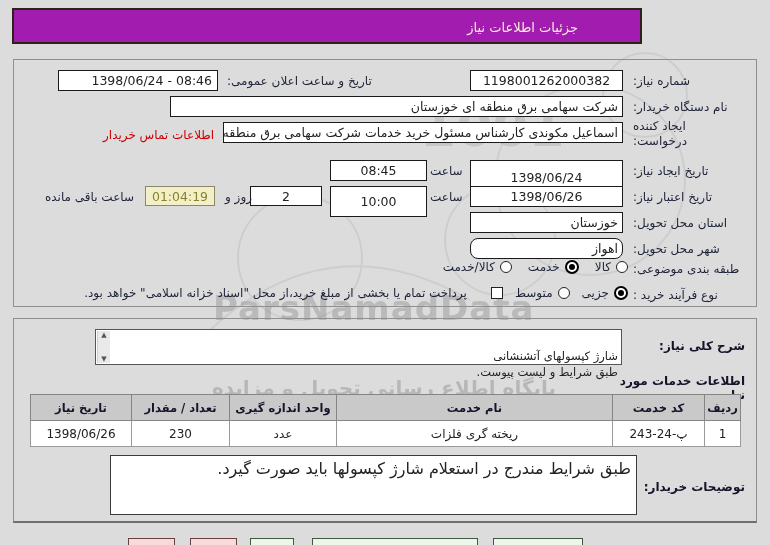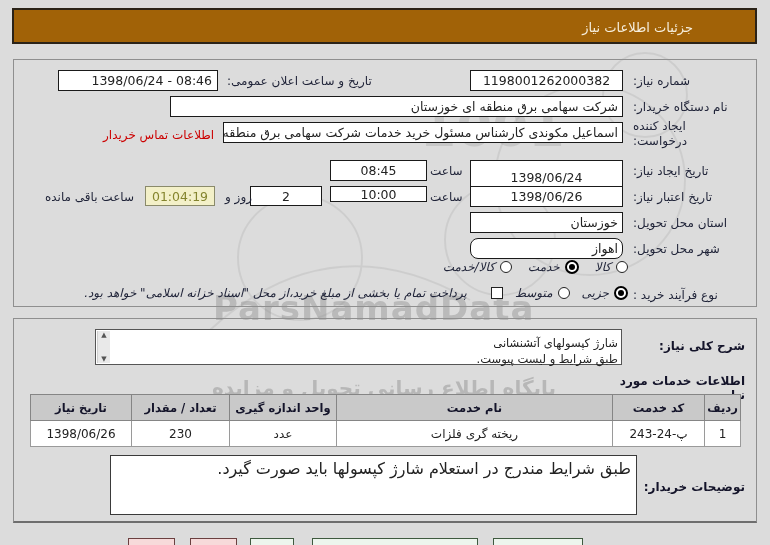"جزئیات اطلاعات نیاز" .titlebar { background: #a16207 -> #a21caf; width: 745px -> 630px }
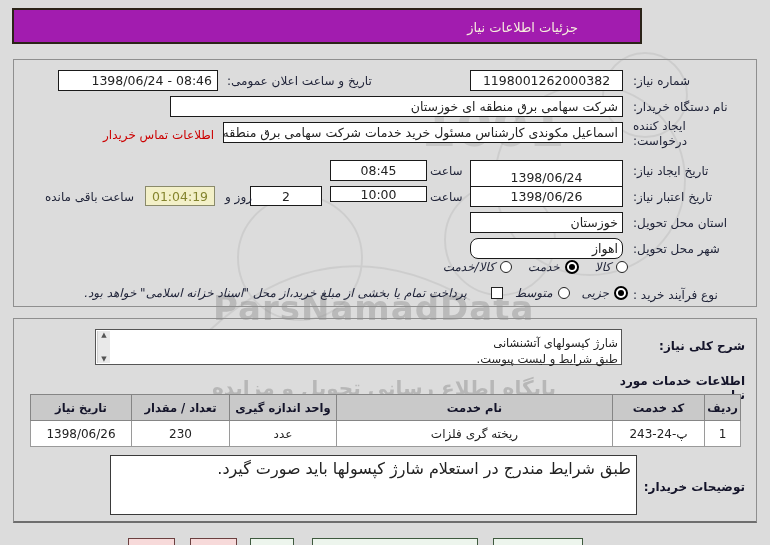"10:00" div.abs { height: 16px -> 31px }
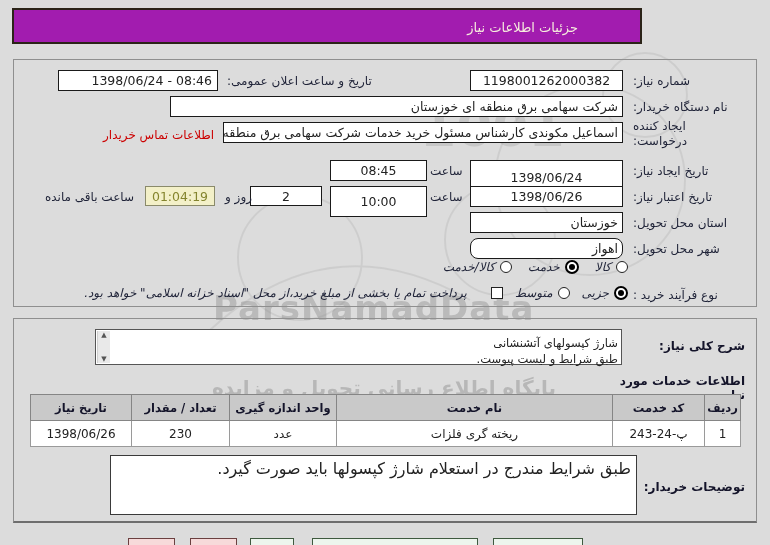"کالا/خدمت" .optgroup { font-style: italic -> none }
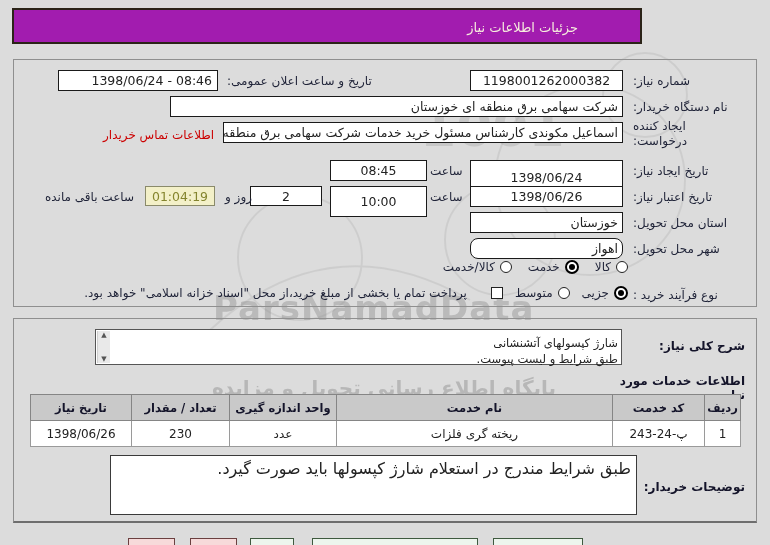"طبقه بندی موضوعی:" div.abs { html: none -> <div>طبقه بندی موضوعی:</div> }
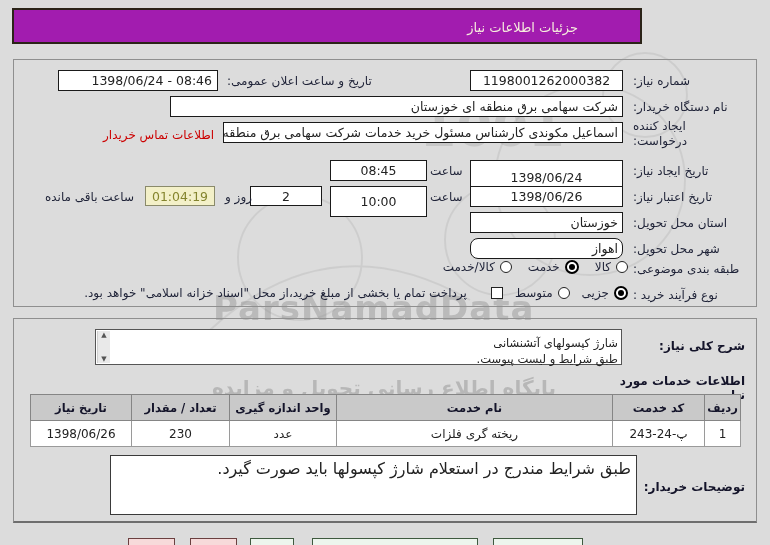"شارژ کپسولهای آتشنشانی" .textarea .txt { top: 5px -> 18px }
